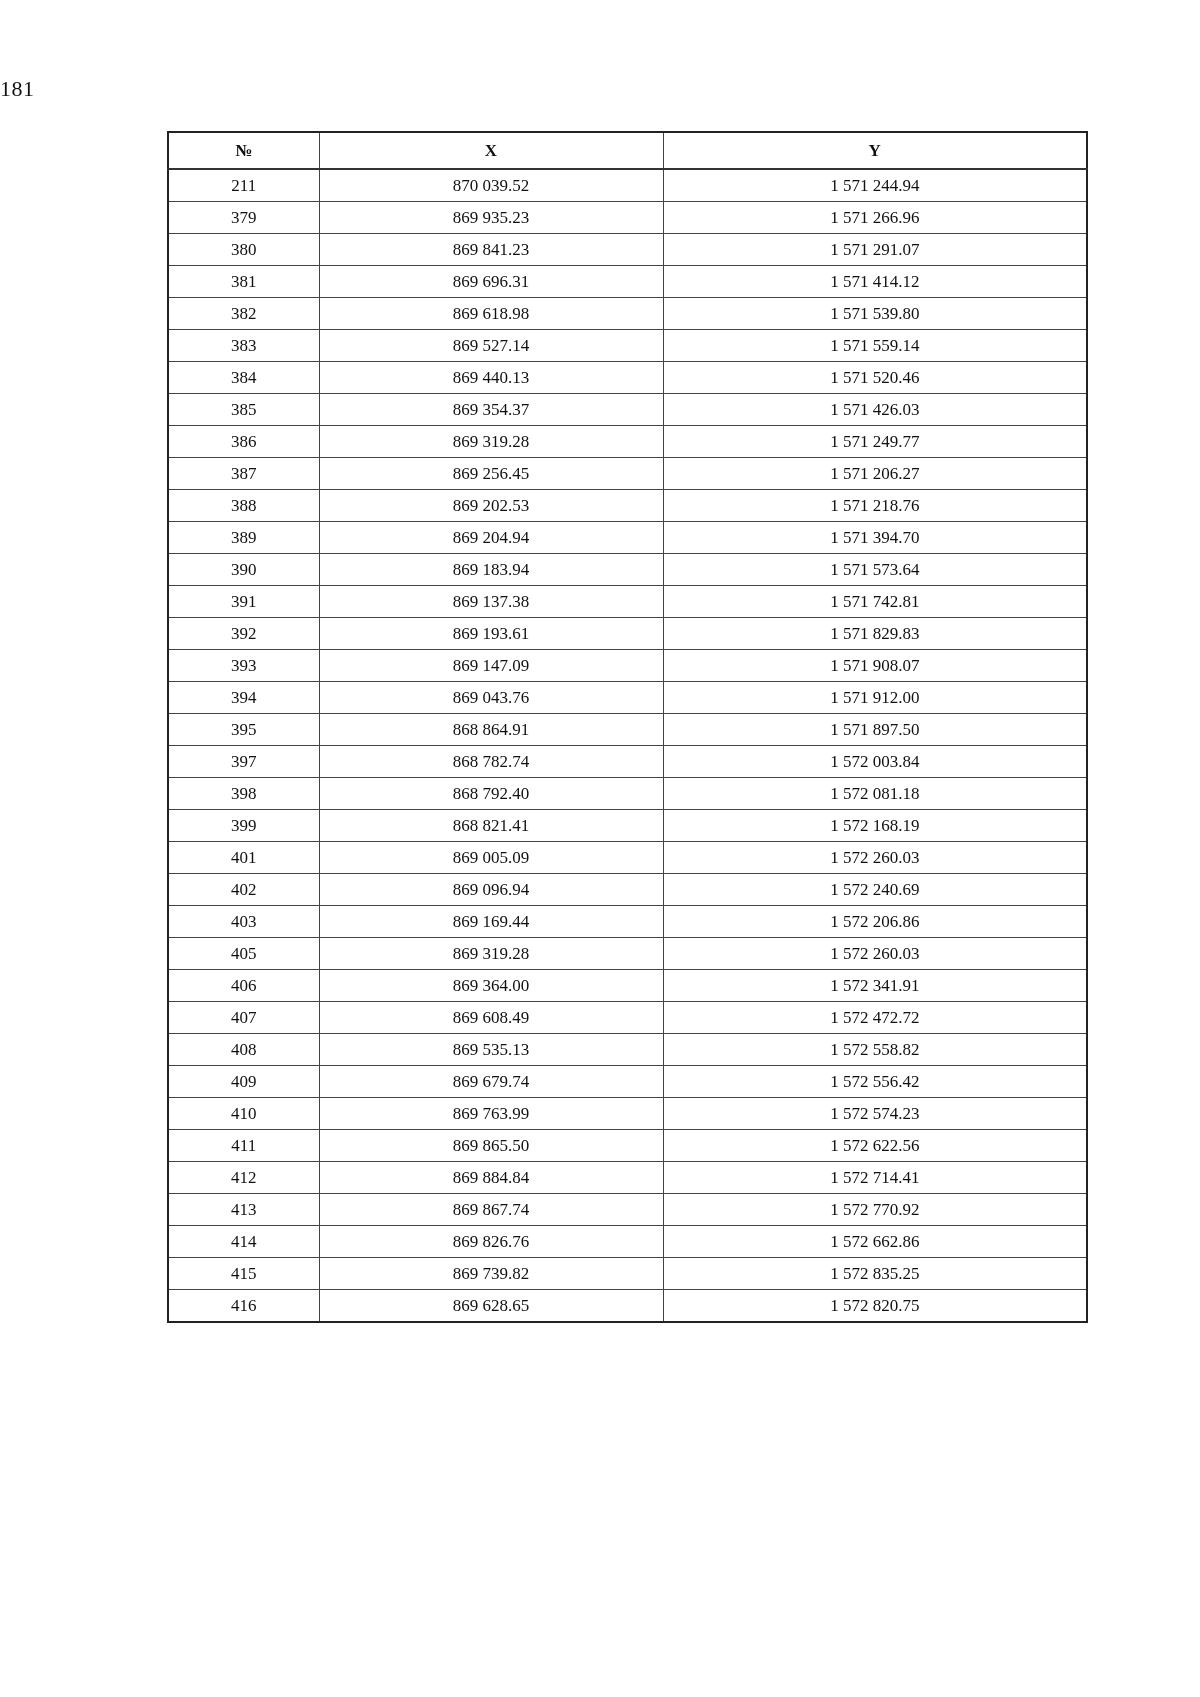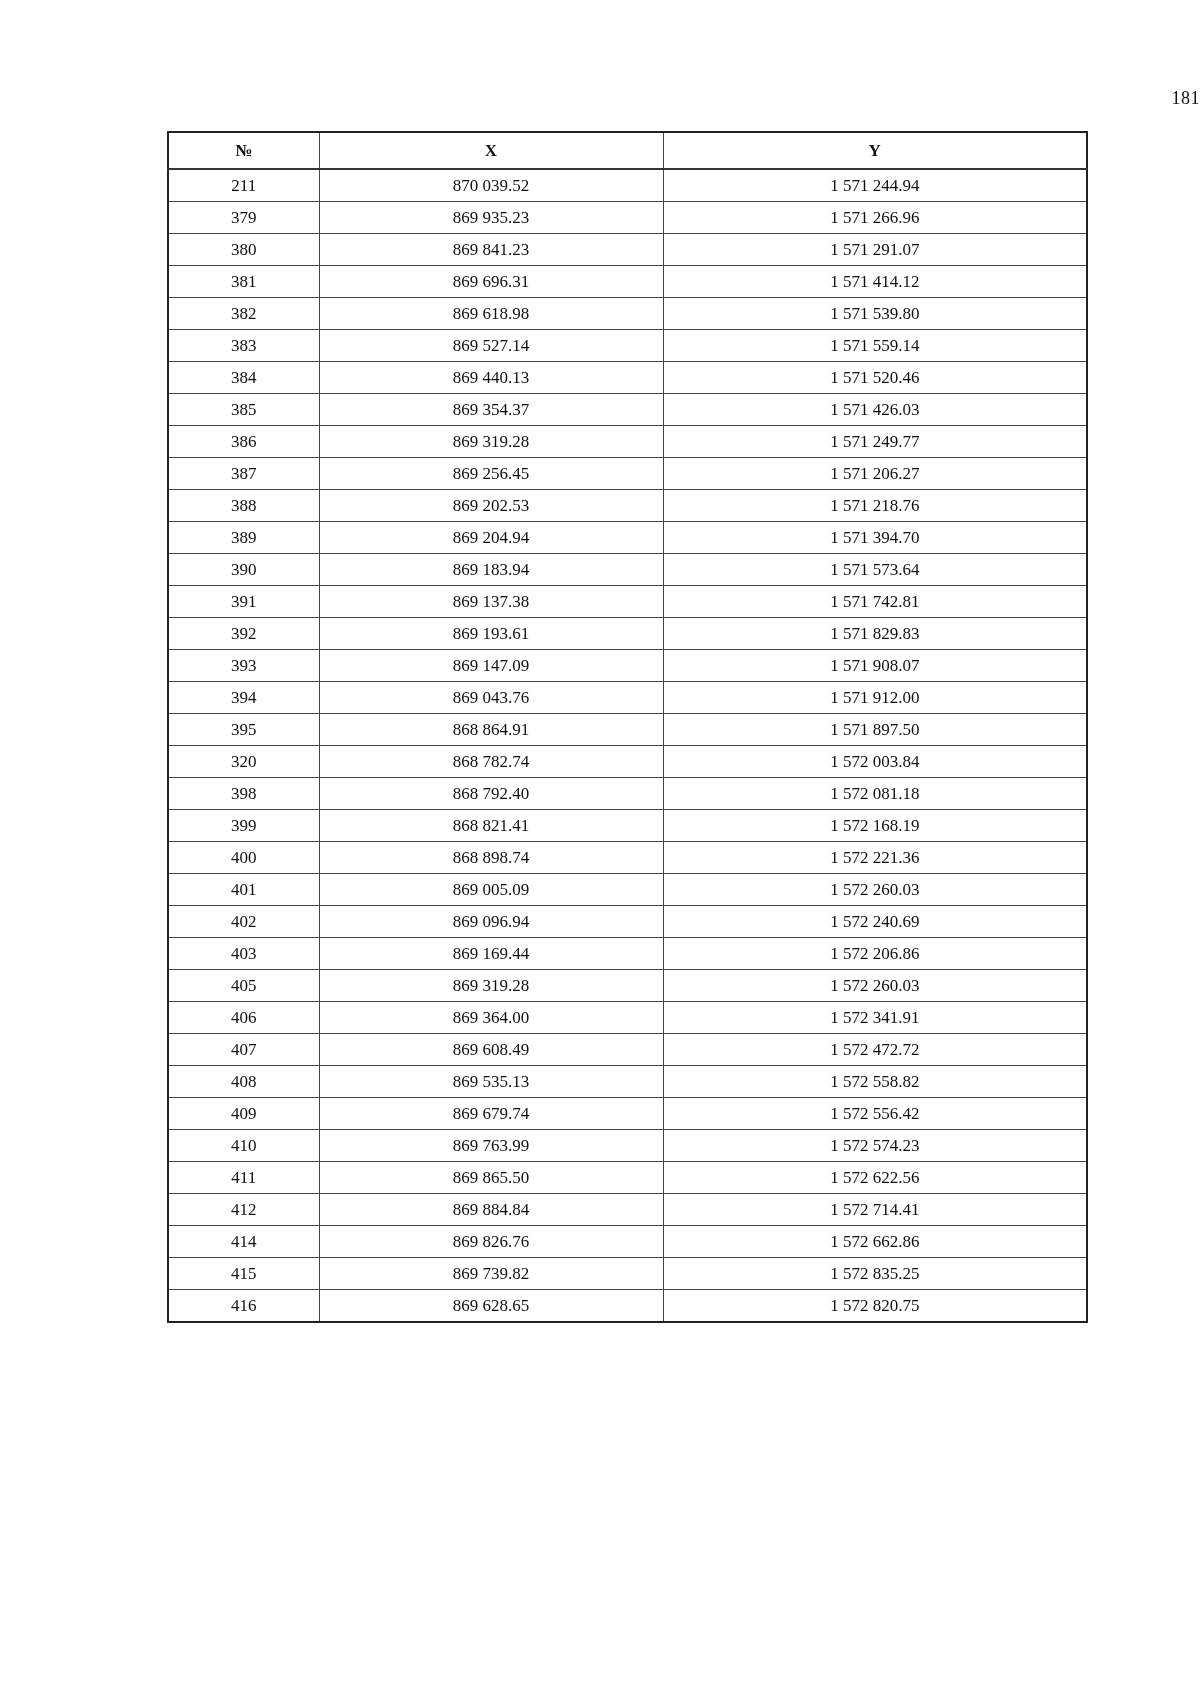"181" .page-number { font-size: 18px -> 22px; text-align: right -> left; top: 88px -> 76px }
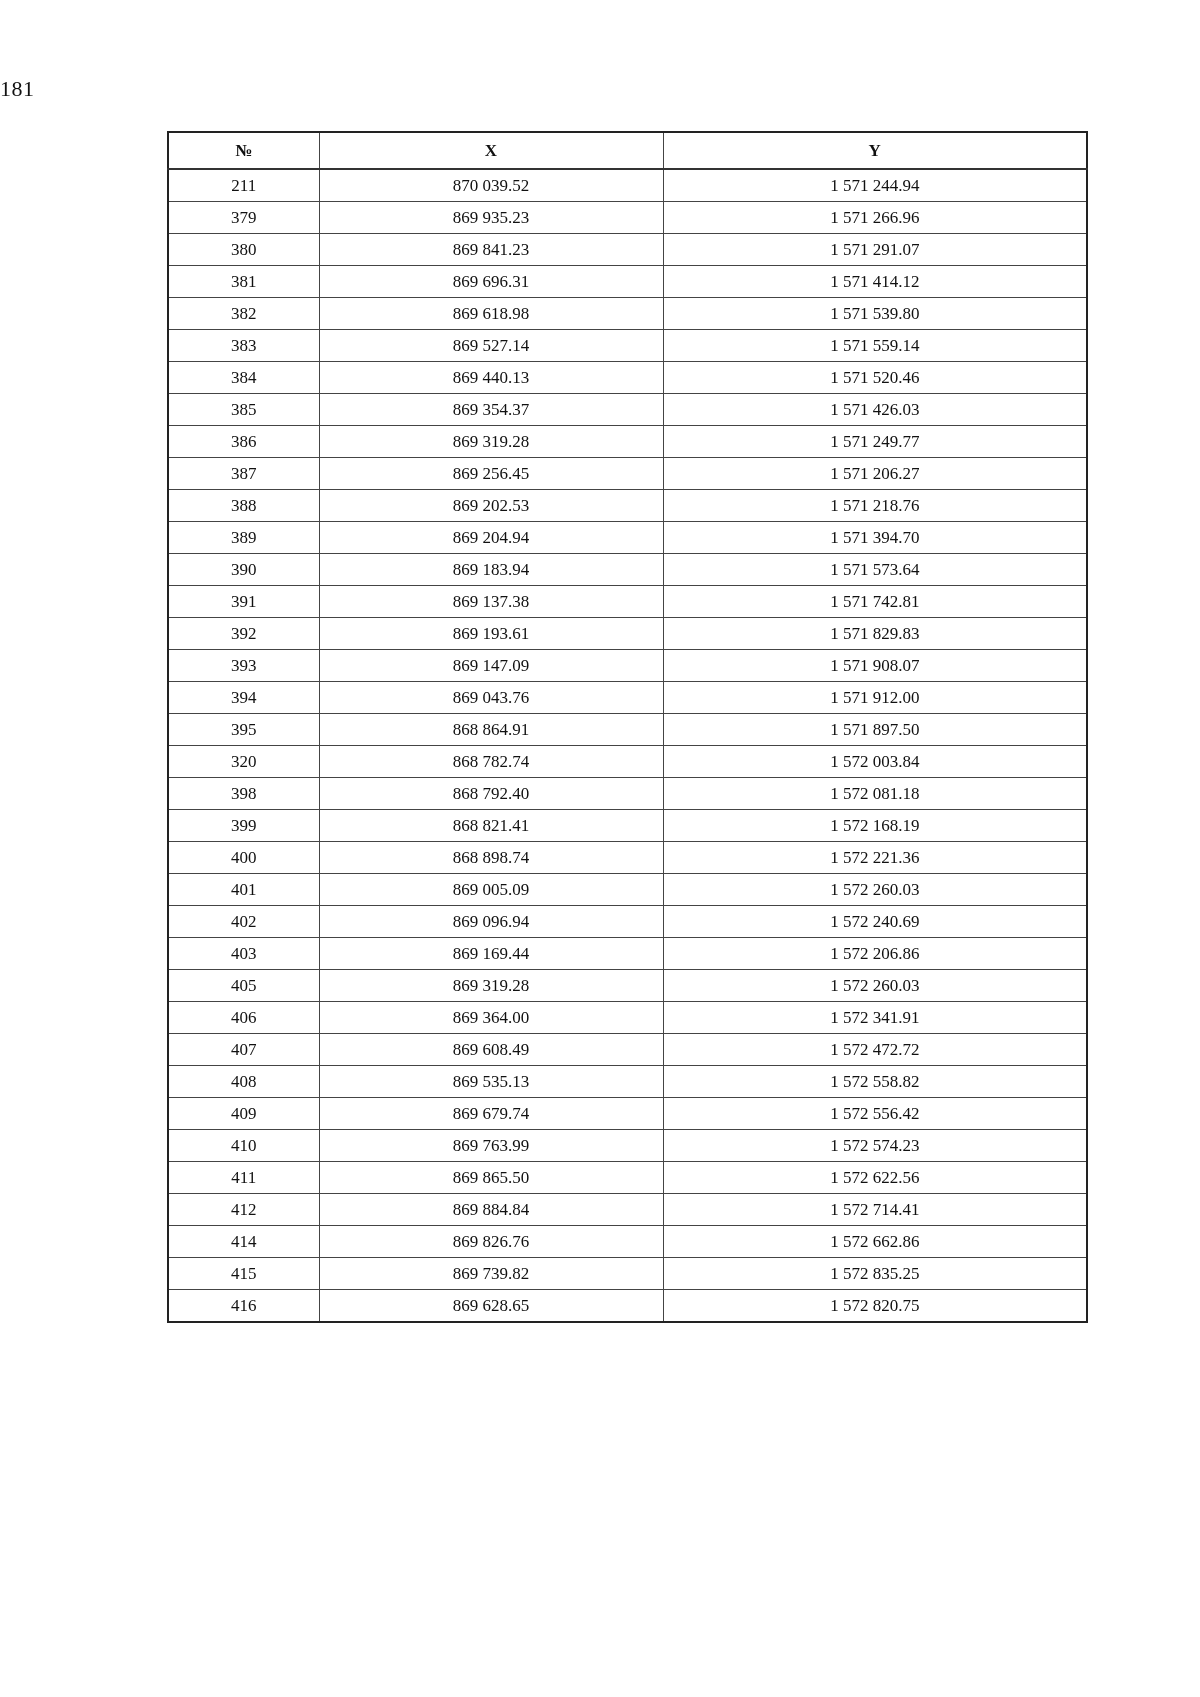"320" td { text: 320 -> 397 }
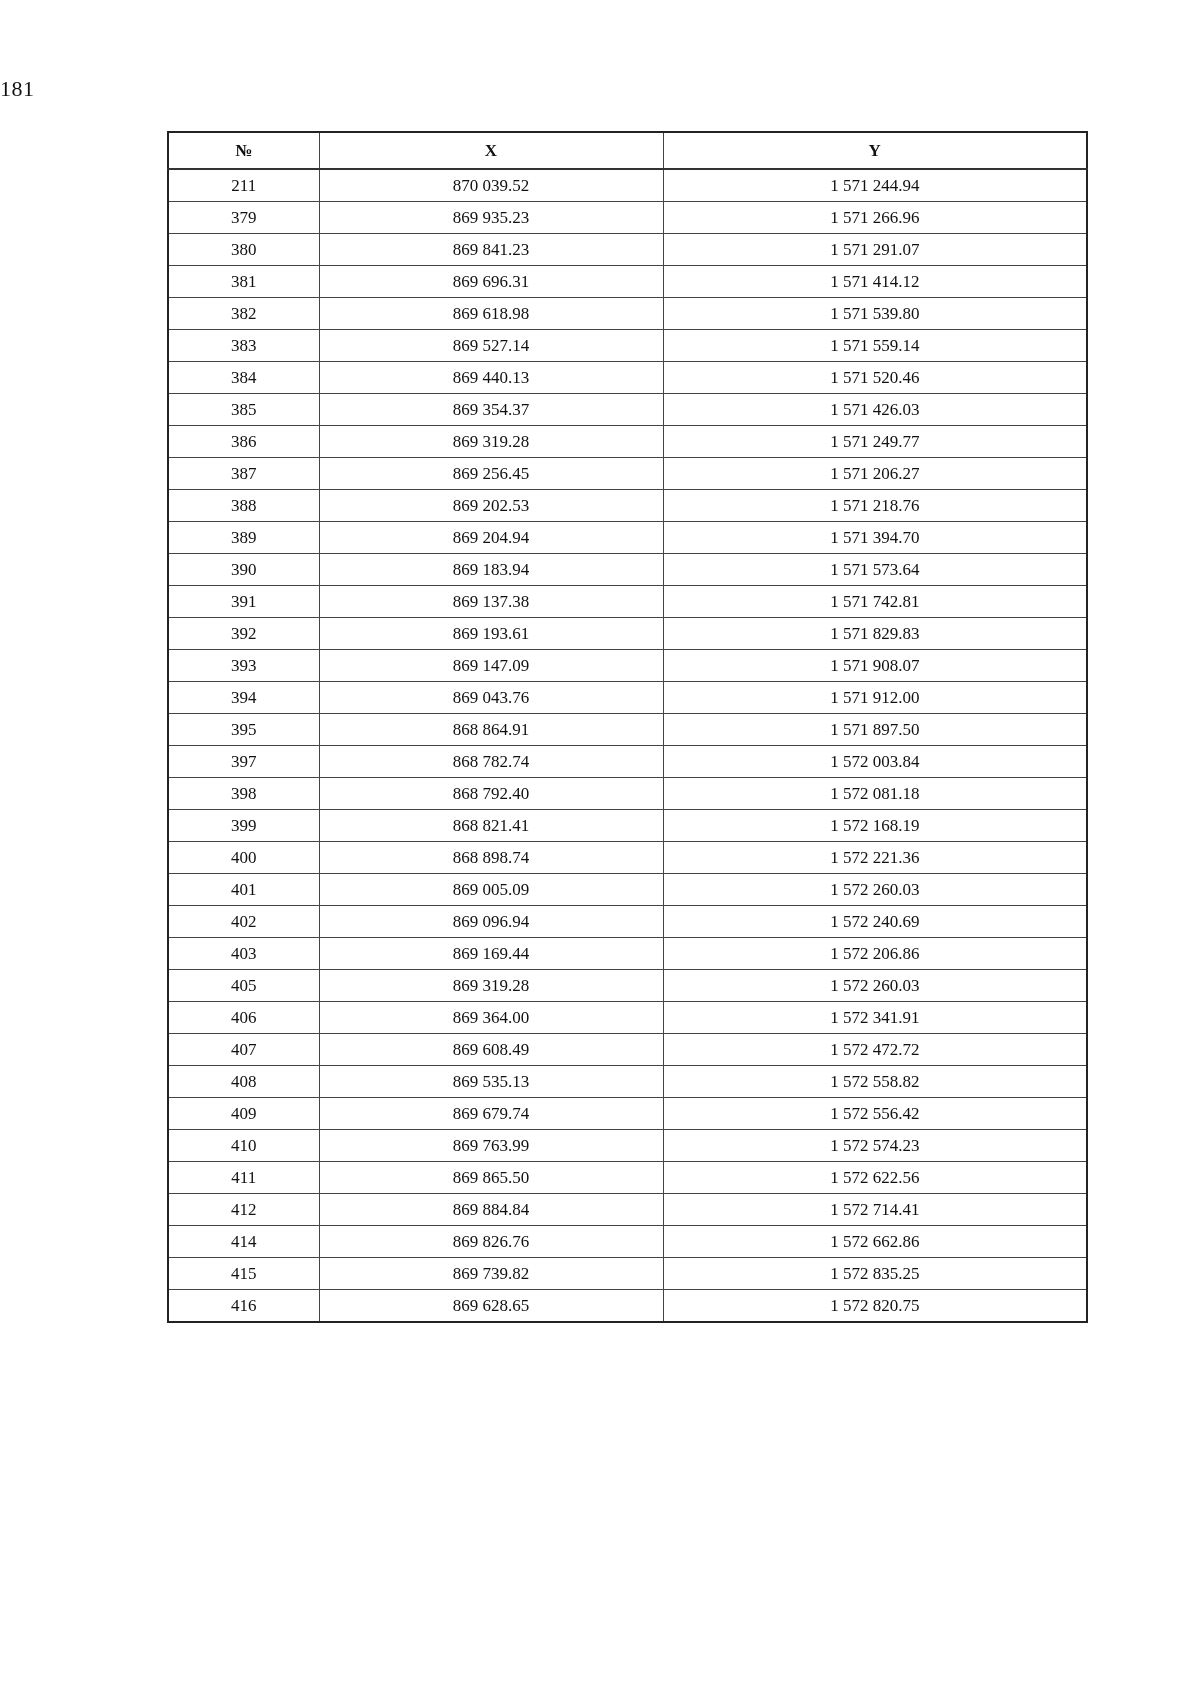"400" tr { html: <tr> <td>400</td> <td>868 898.74</td> <td>1 572 221.36</td> </tr> -> none }
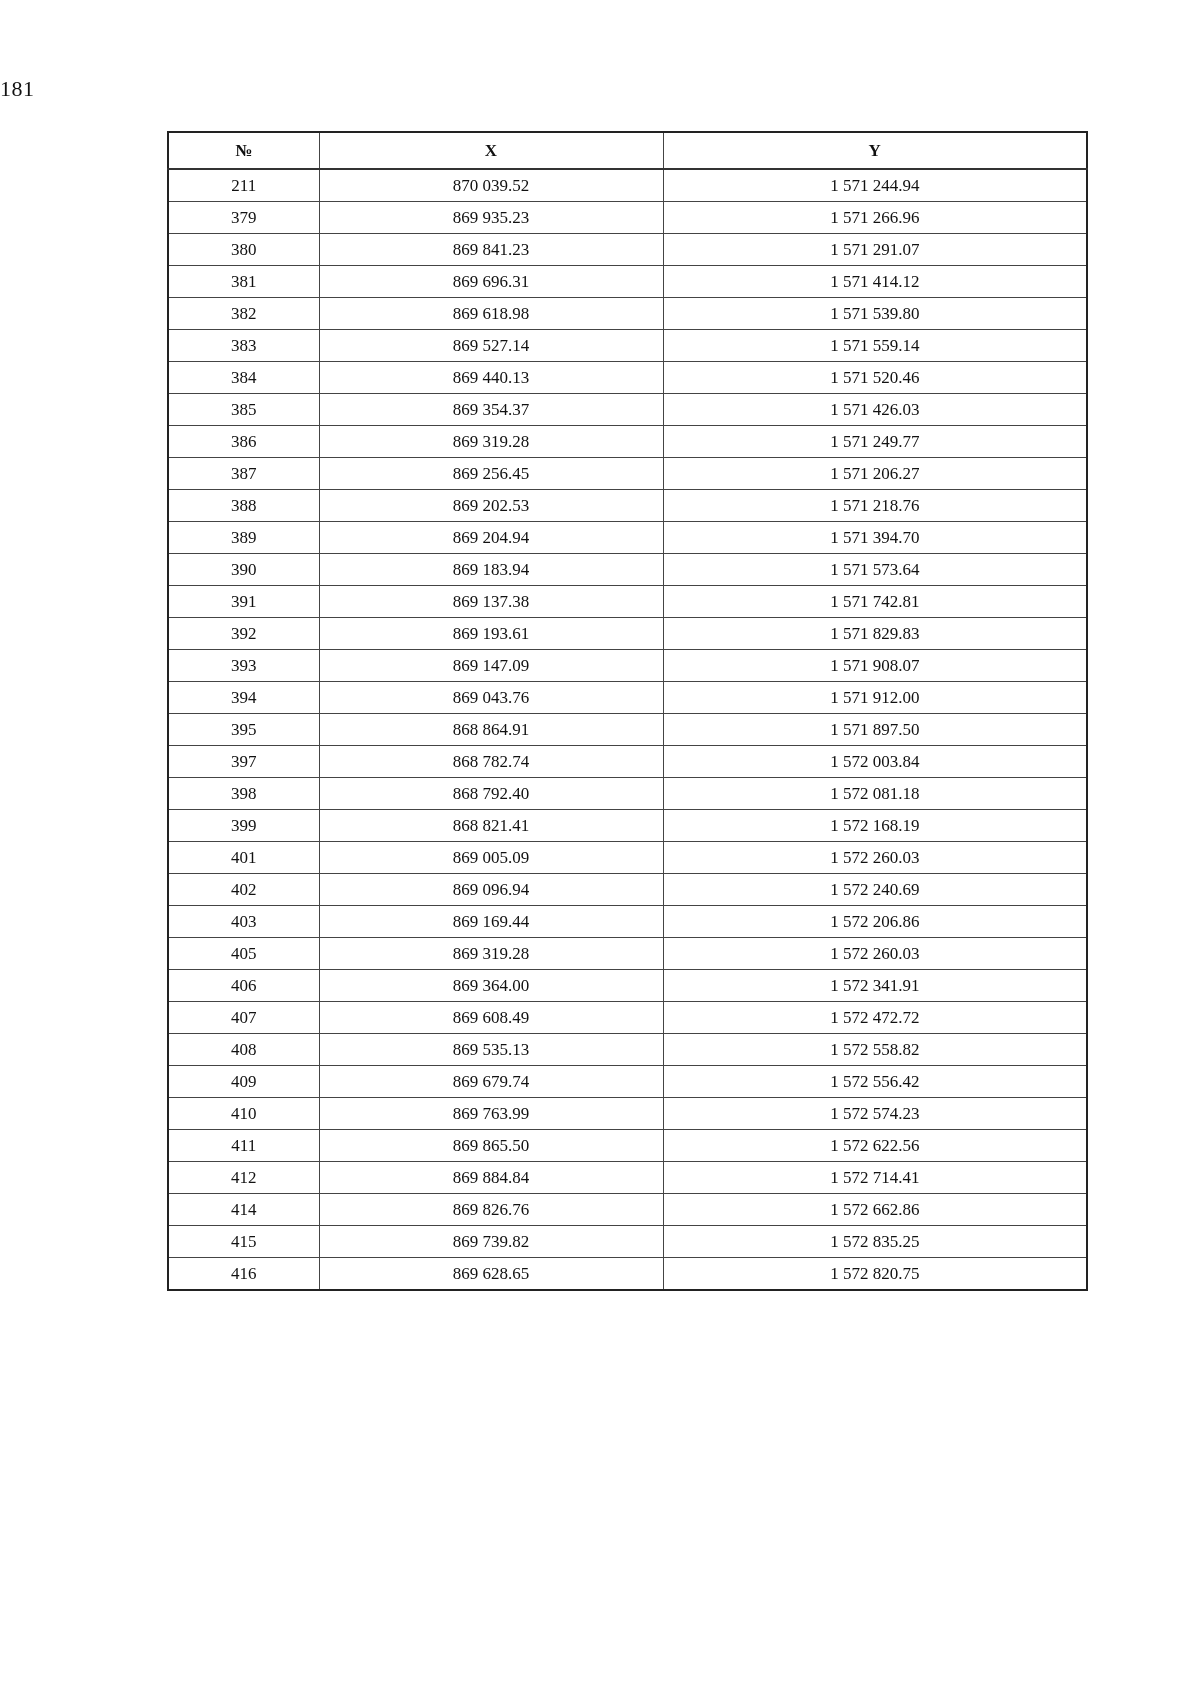"413" tr { html: none -> <tr> <td>413</td> <td>869 867.74</td> <td>1 572 770.92</td> </tr> }
